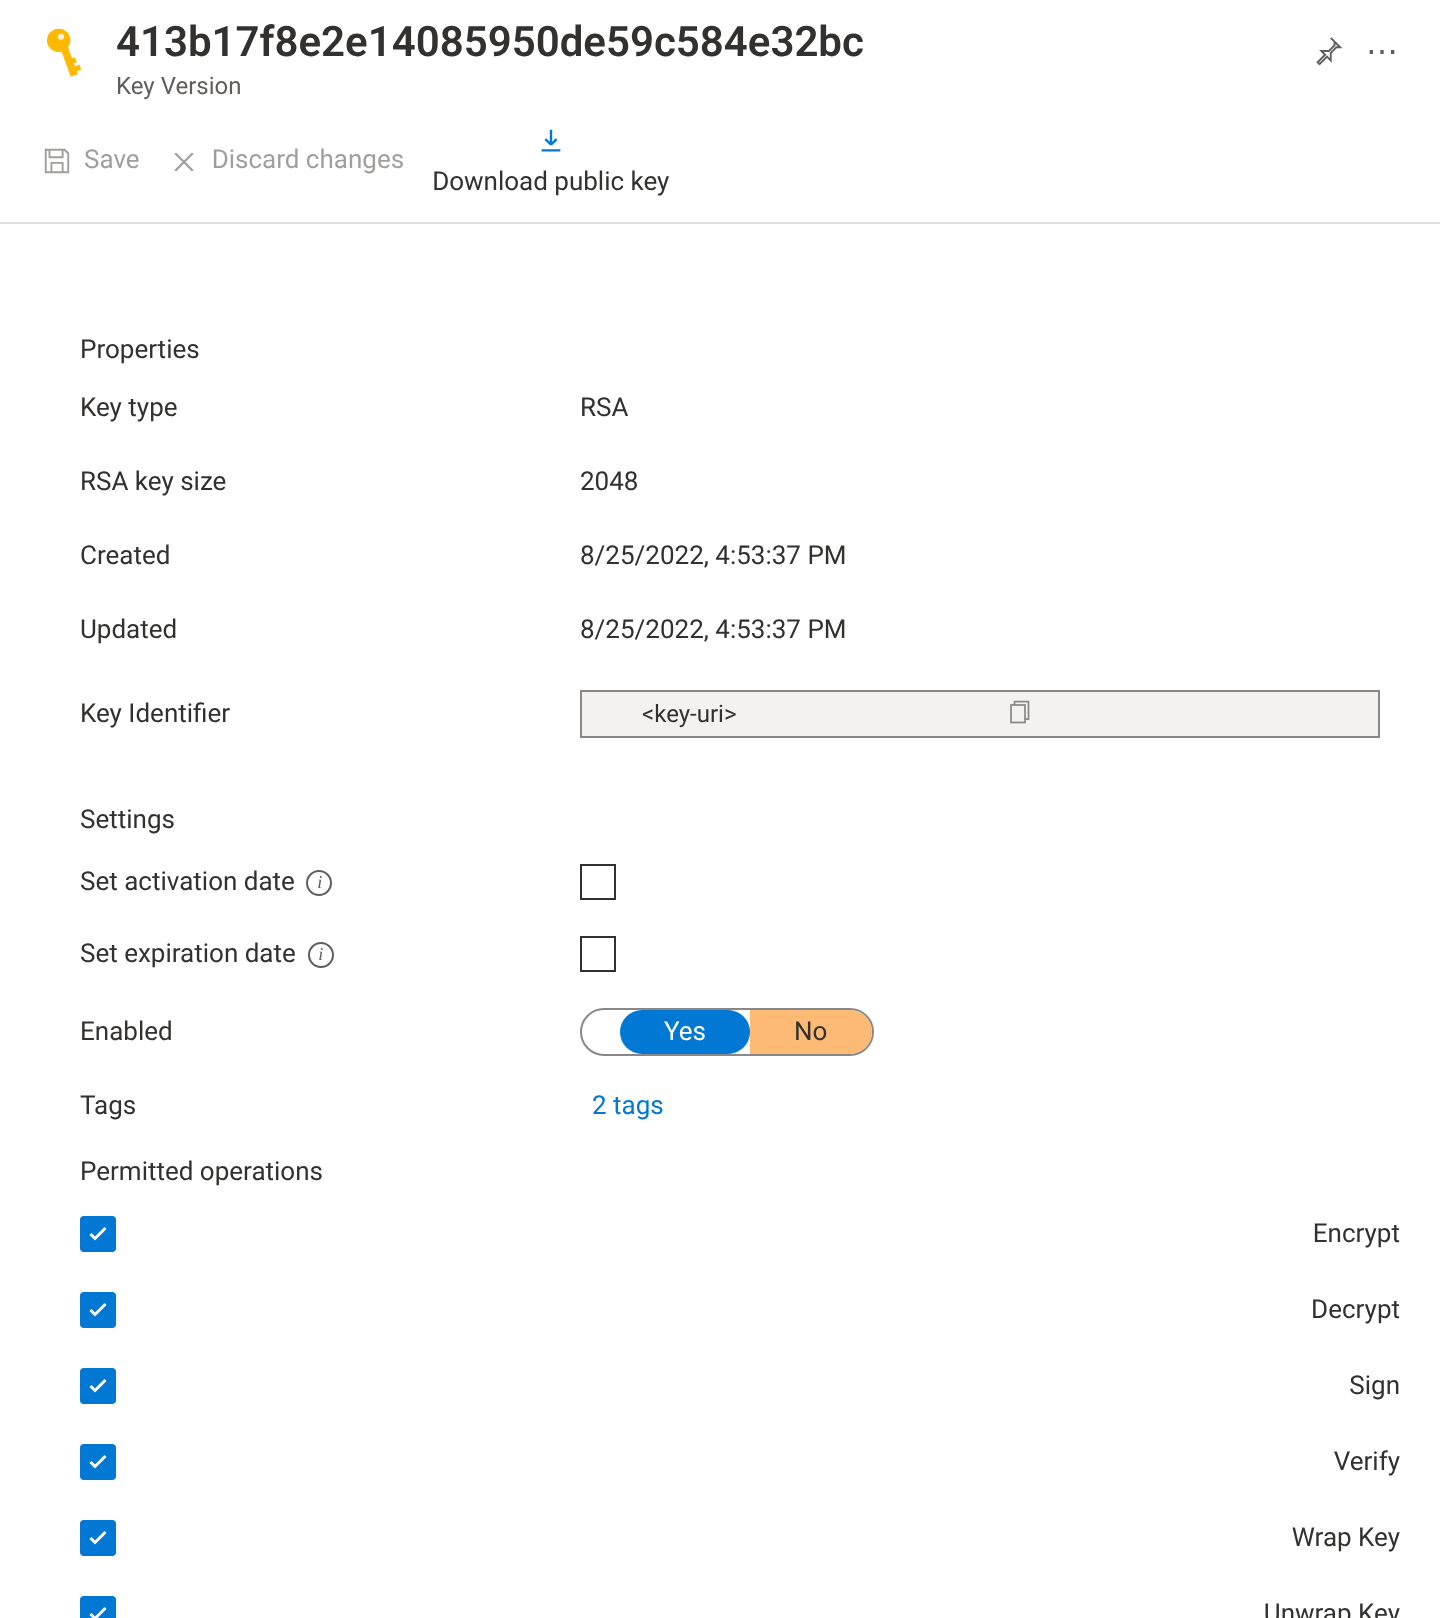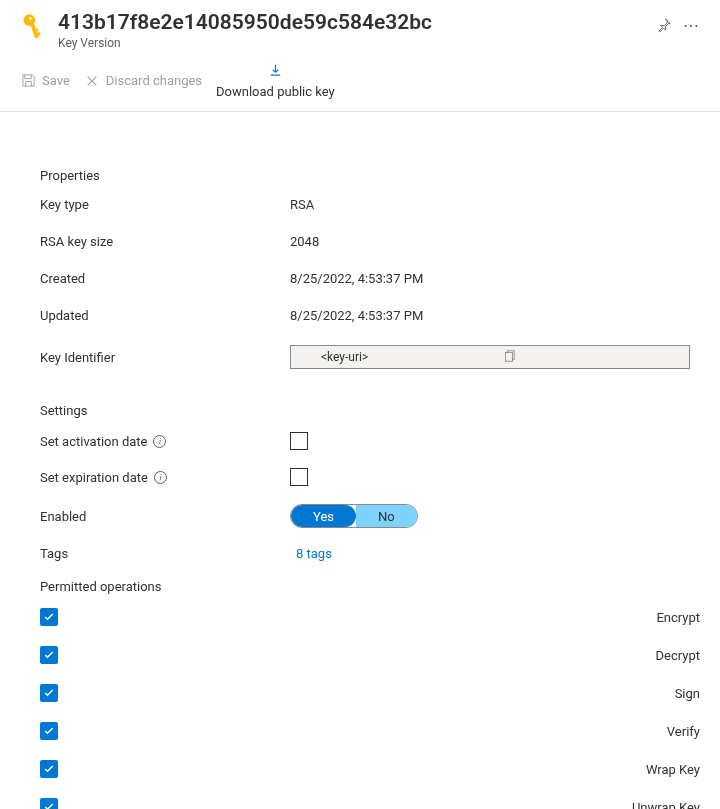"Yes" .toggle-group { padding-left: none -> 19px }
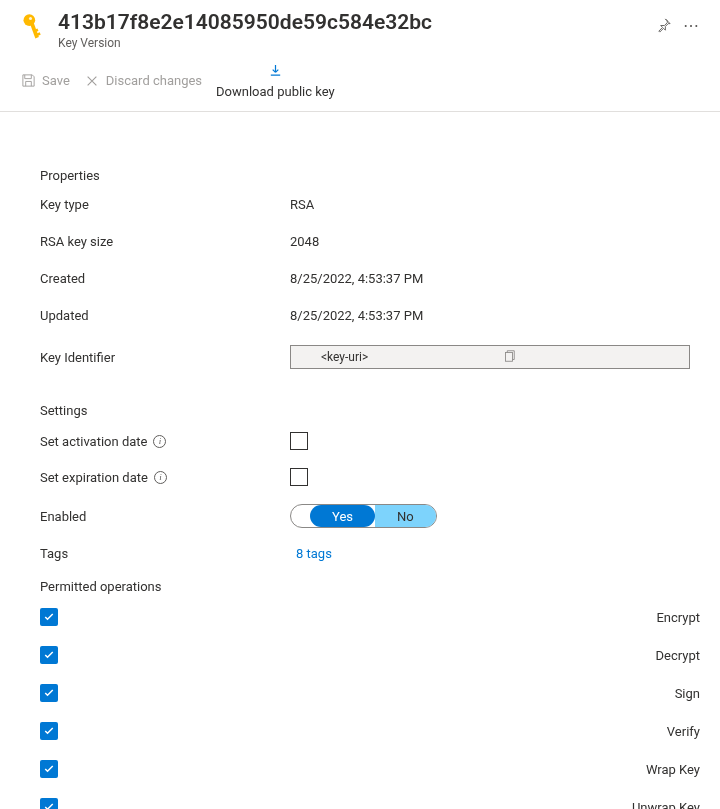"No" .toggle-opt { background: #7dd3fc -> #fdba74 }
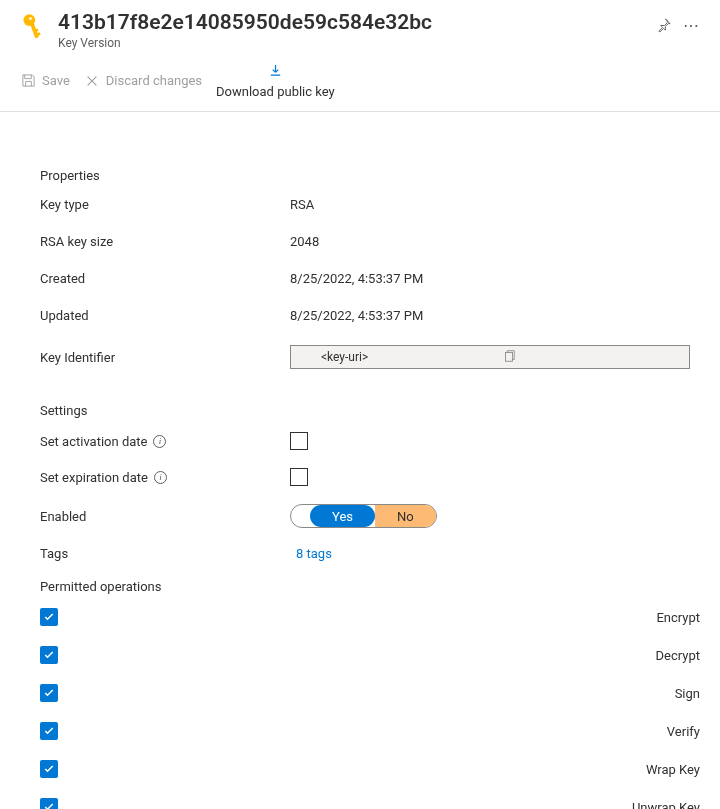"8 tags" span.tags-link { text: 8 -> 2 }
